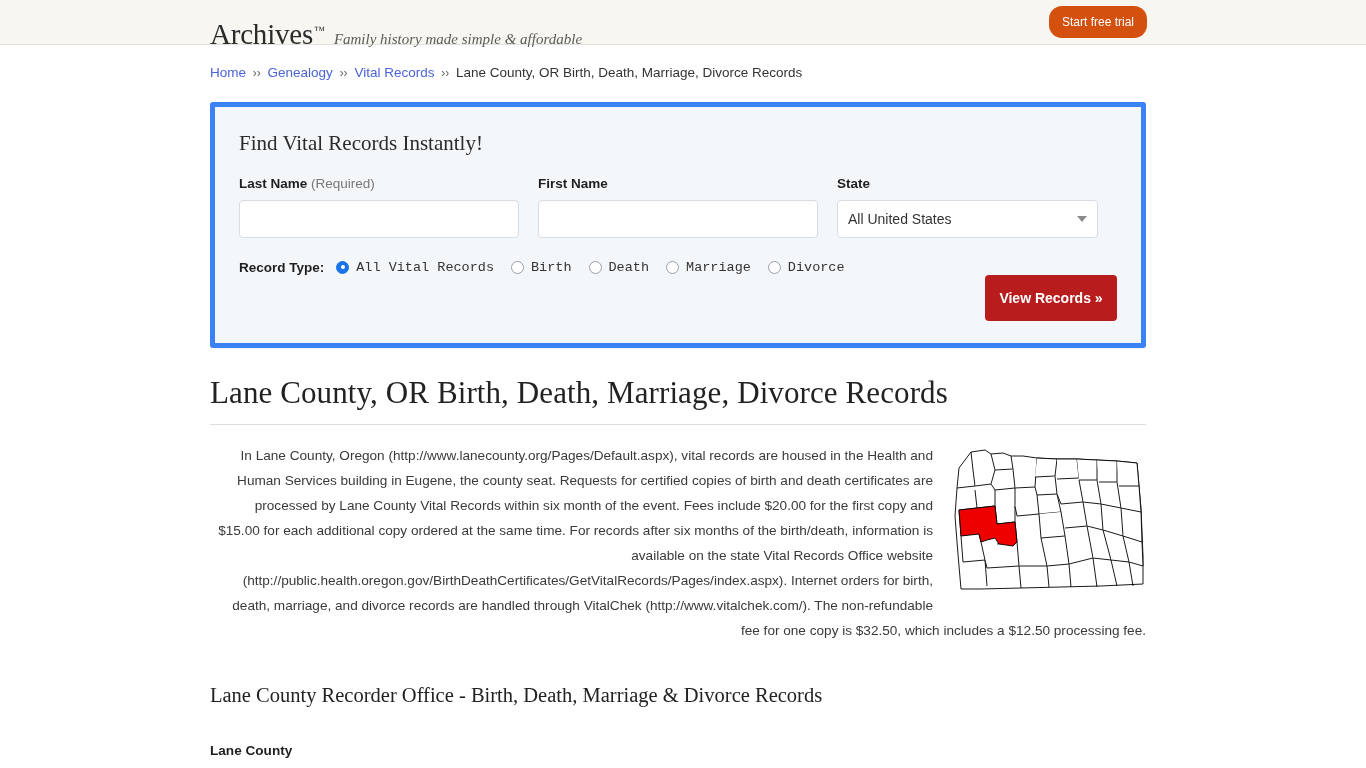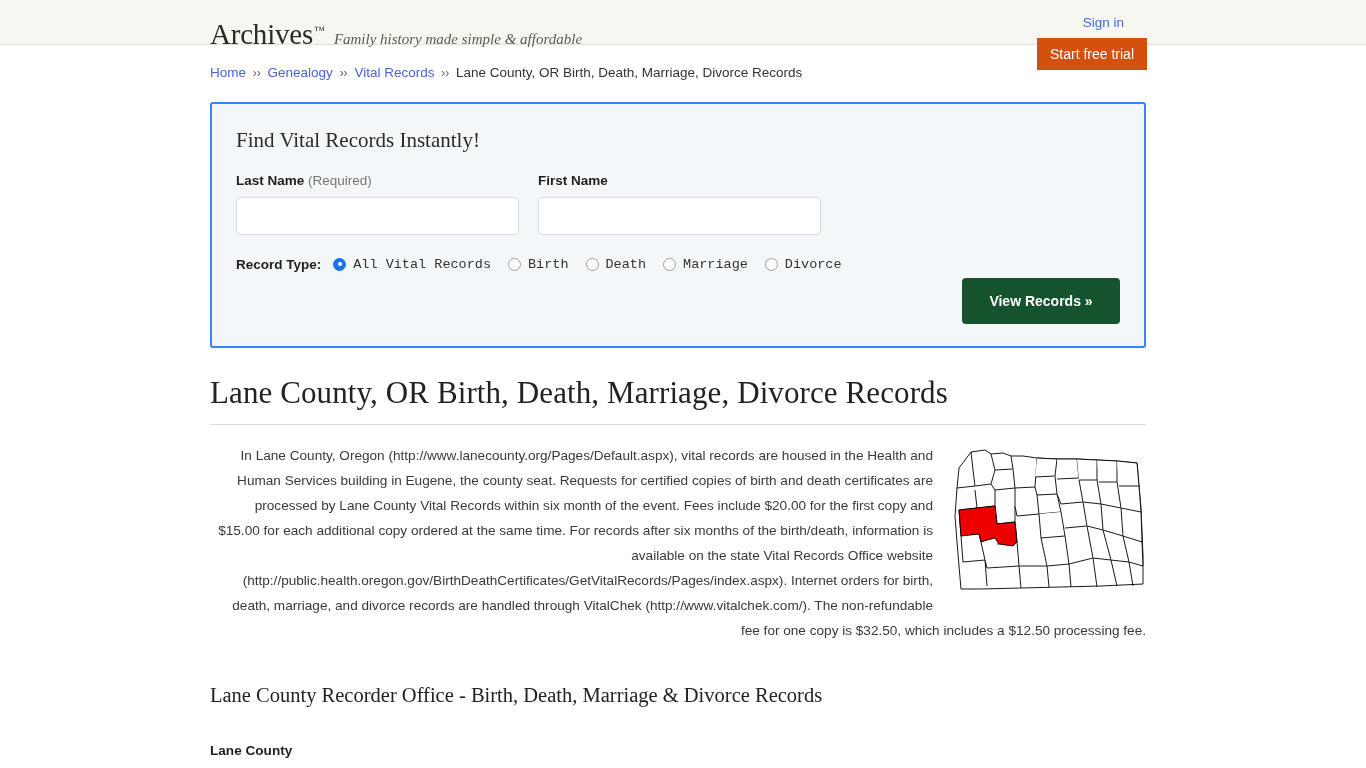"Start free trial" .trial-btn { border-radius: 0 -> 13px; font-size: 14px -> 12px; margin-top: 32px -> none }
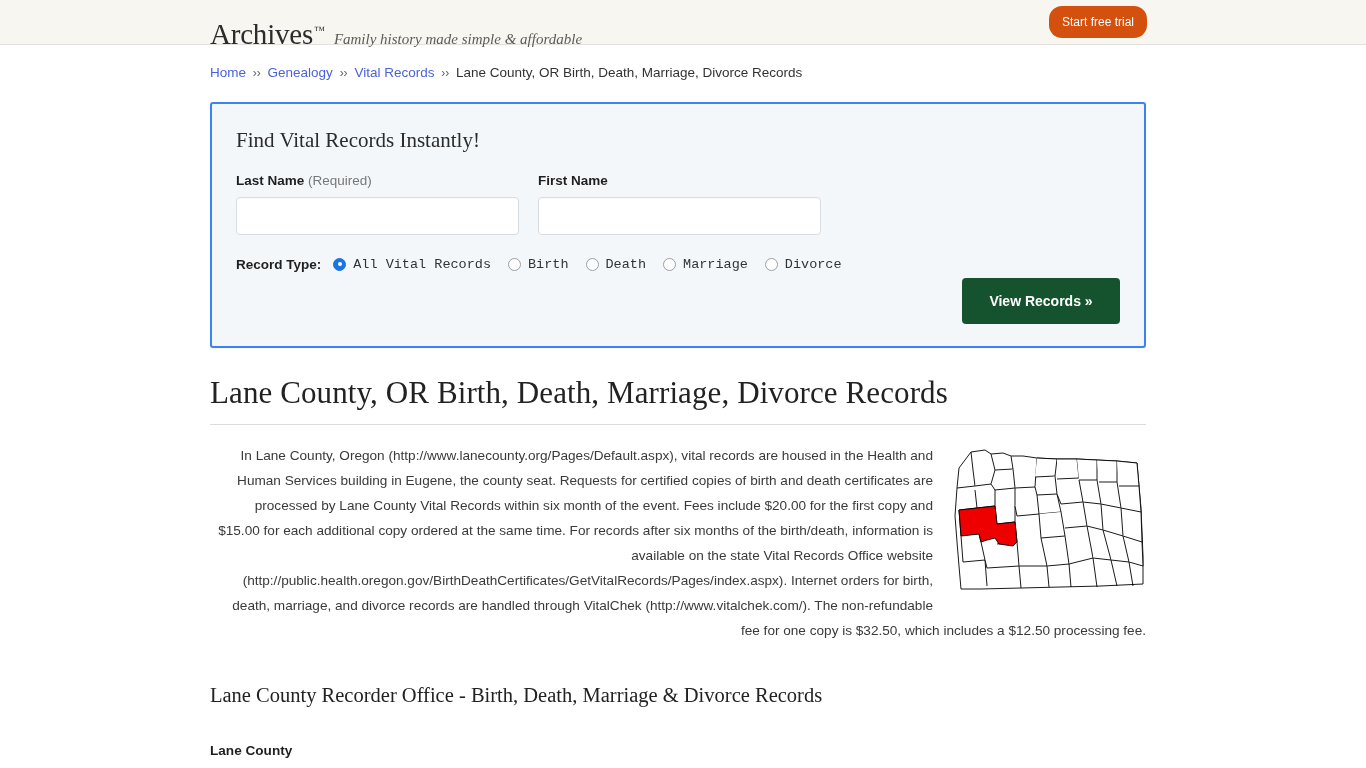"Find Vital Records Instantly!" .search-panel { border: 2px solid #3b82f6 -> 5px solid #3b82f6 }
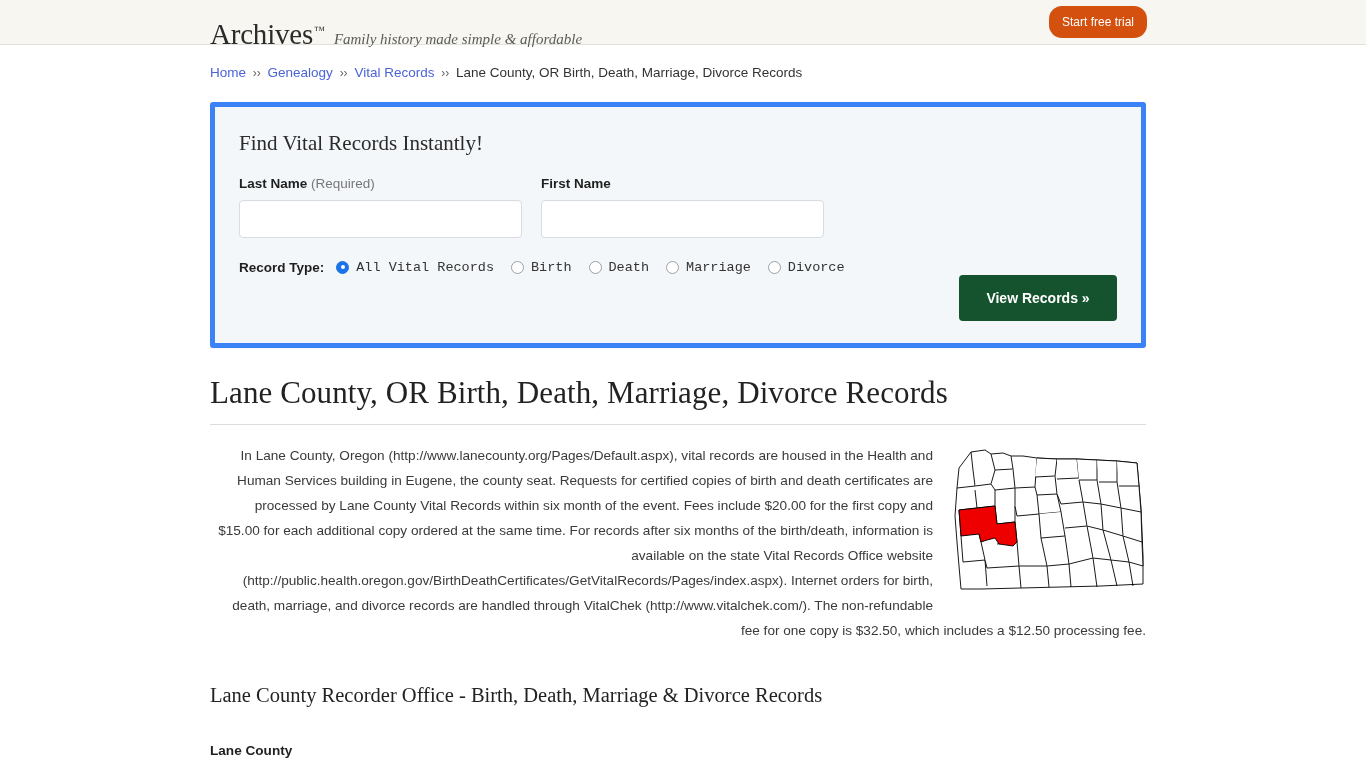"State" div.field-col { html: none -> <div> <label> <span>State</span> </label> <div> <select> <option>All United States</option> </select> <span></span> </div> </div> }
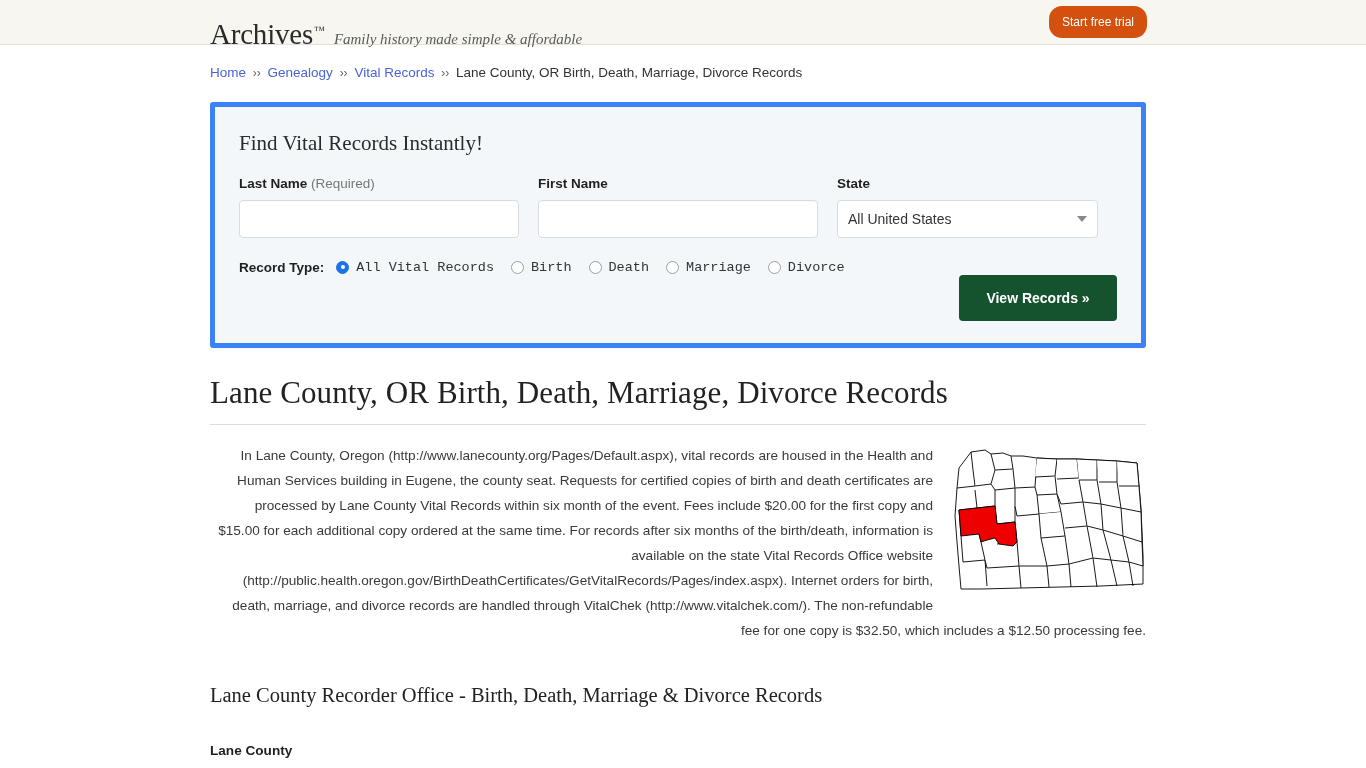"View Records »" .view-btn { background: #14532d -> #b91c1c; width: 158px -> 132px }
